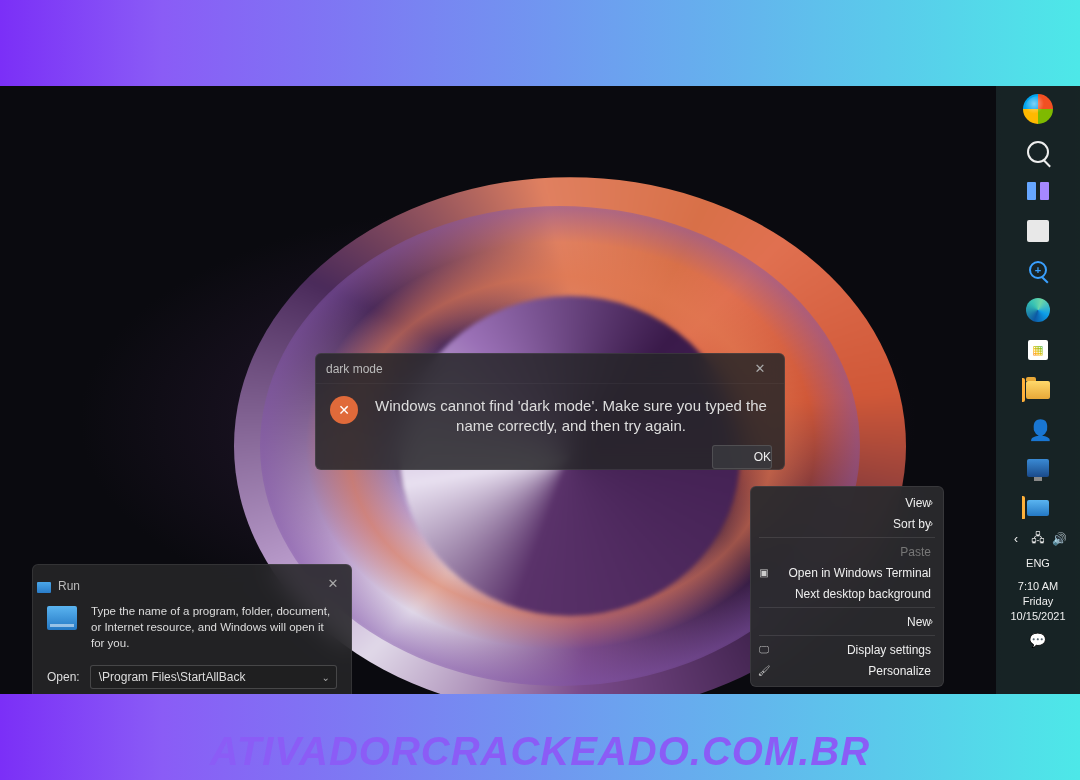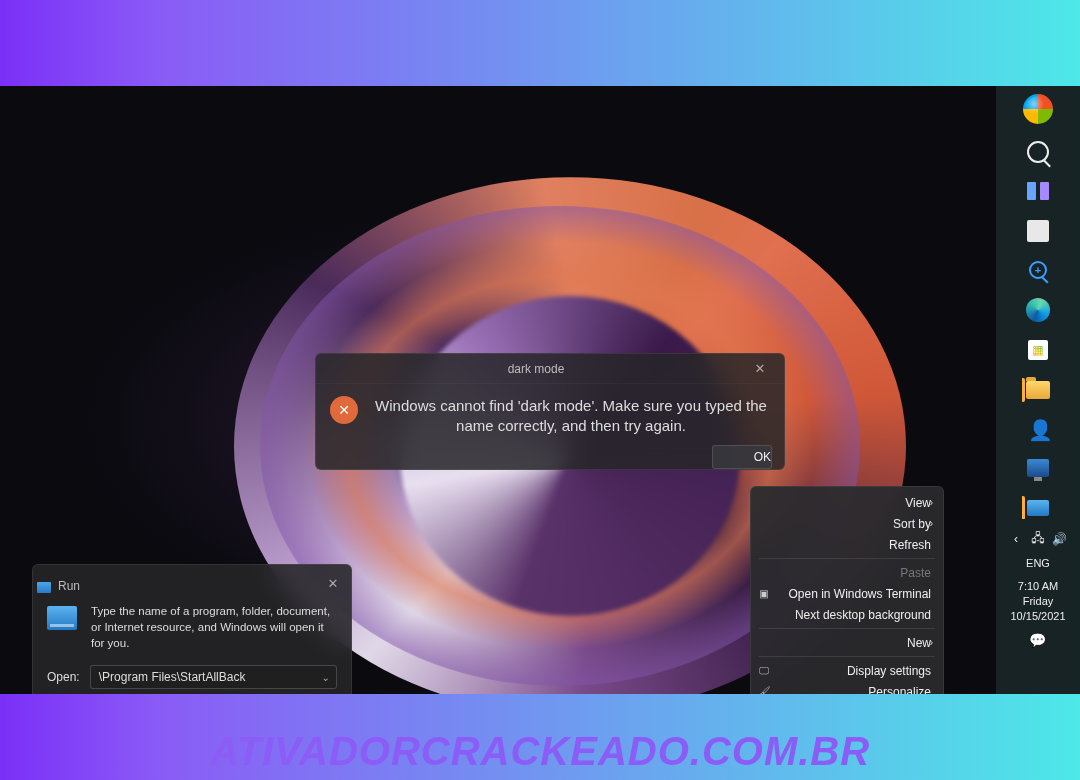"dark mode" .dialog-titlebar { text-align: center -> none }
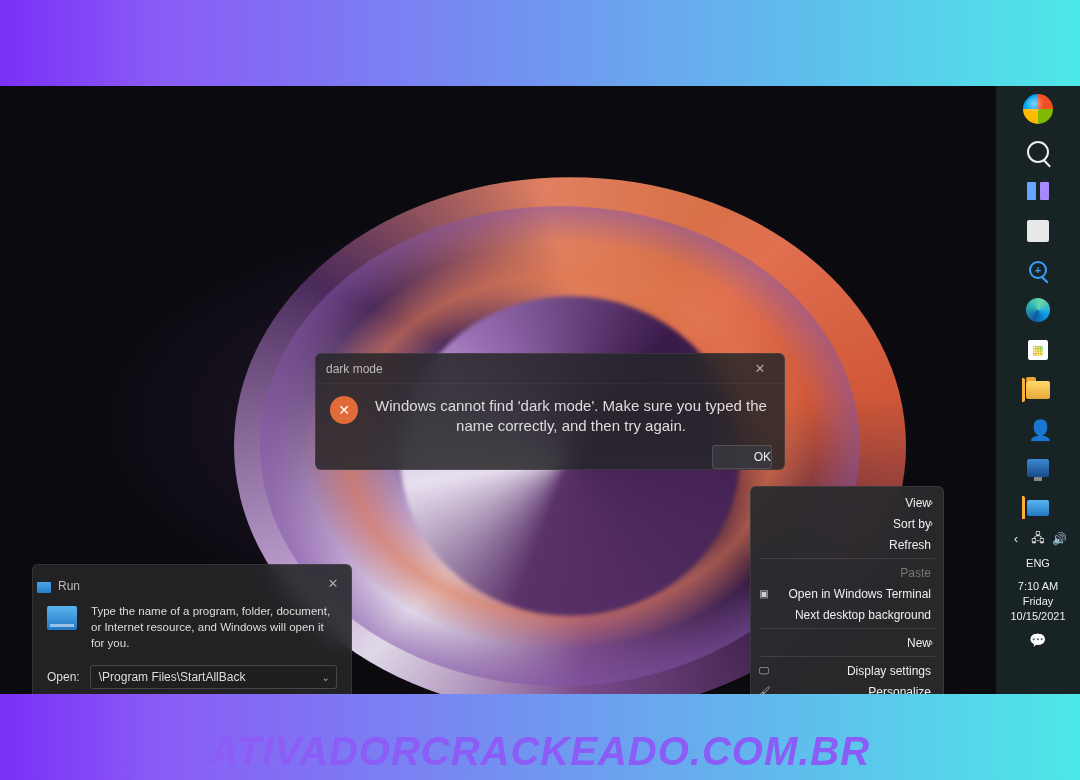"Refresh" div.ctx-item { html: <div> <span>Refresh</span> </div> -> none }
